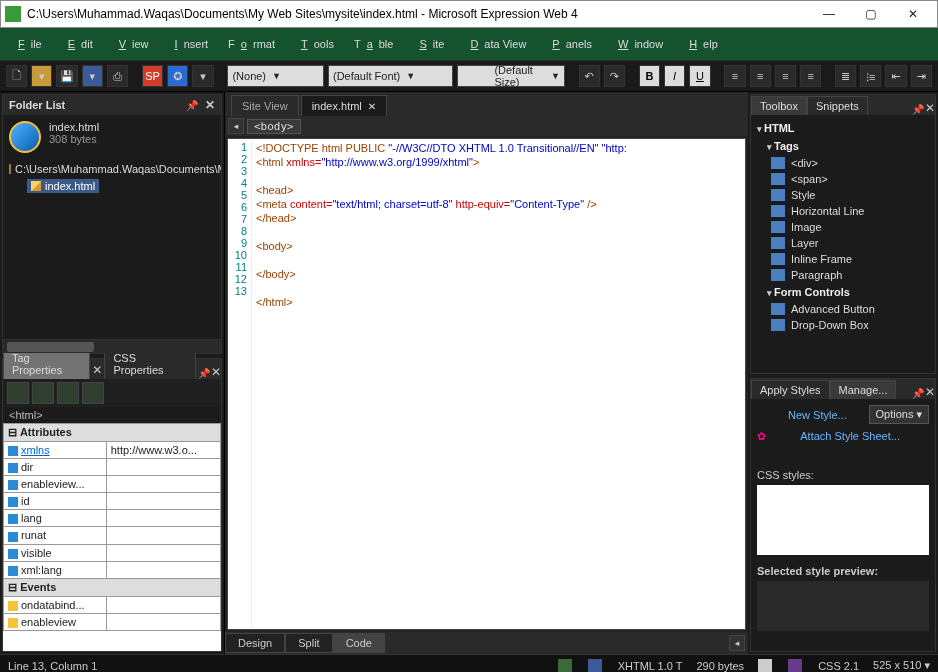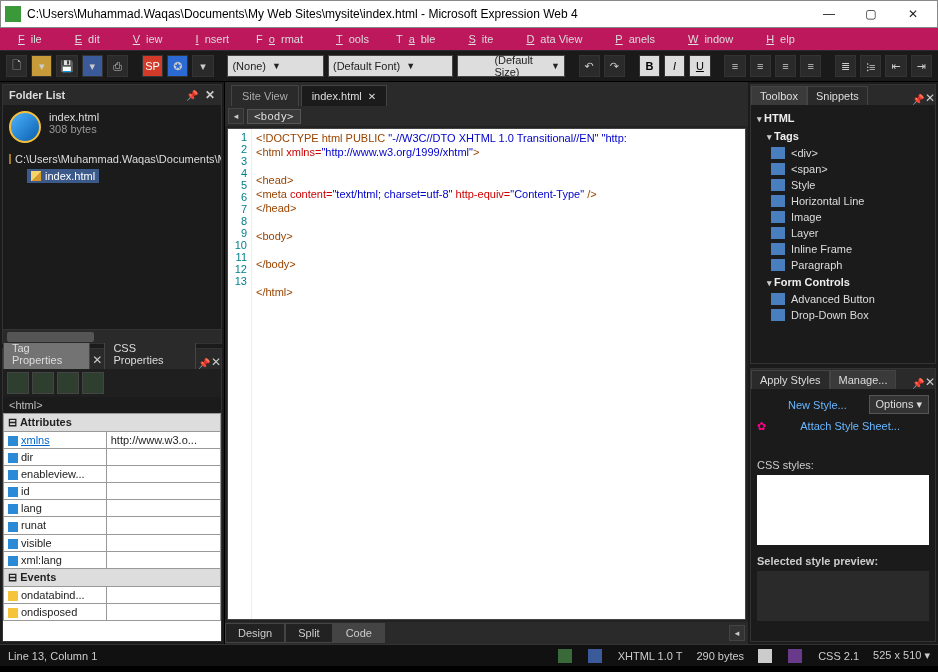"F ile" .menubar { background: #be185d -> #14532d; gap: 15px -> 8px; padding: 6px 6px -> 16px 6px }
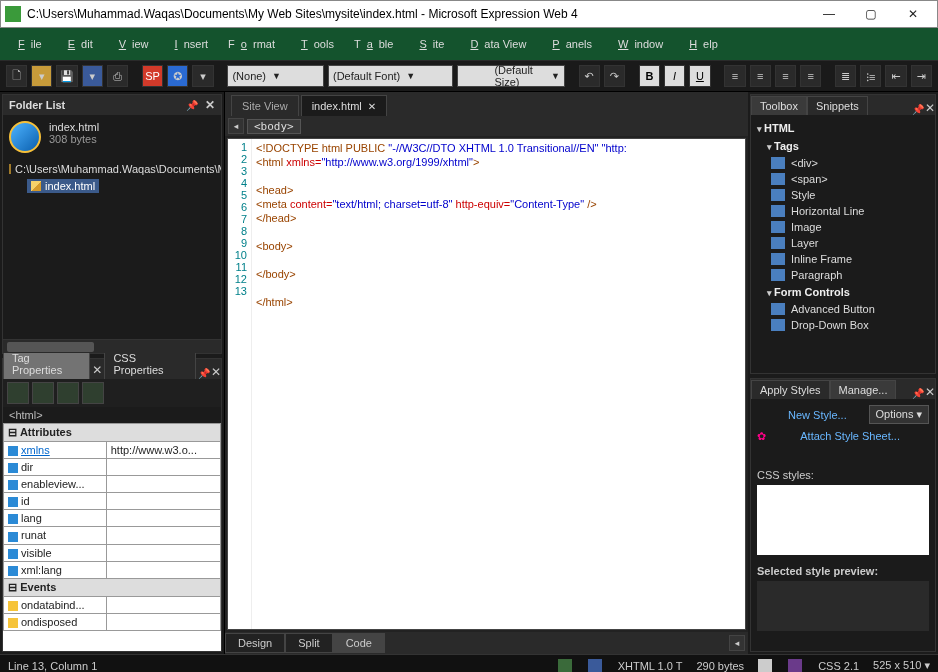"ondisposed" span { text: ondisposed -> enableview }
